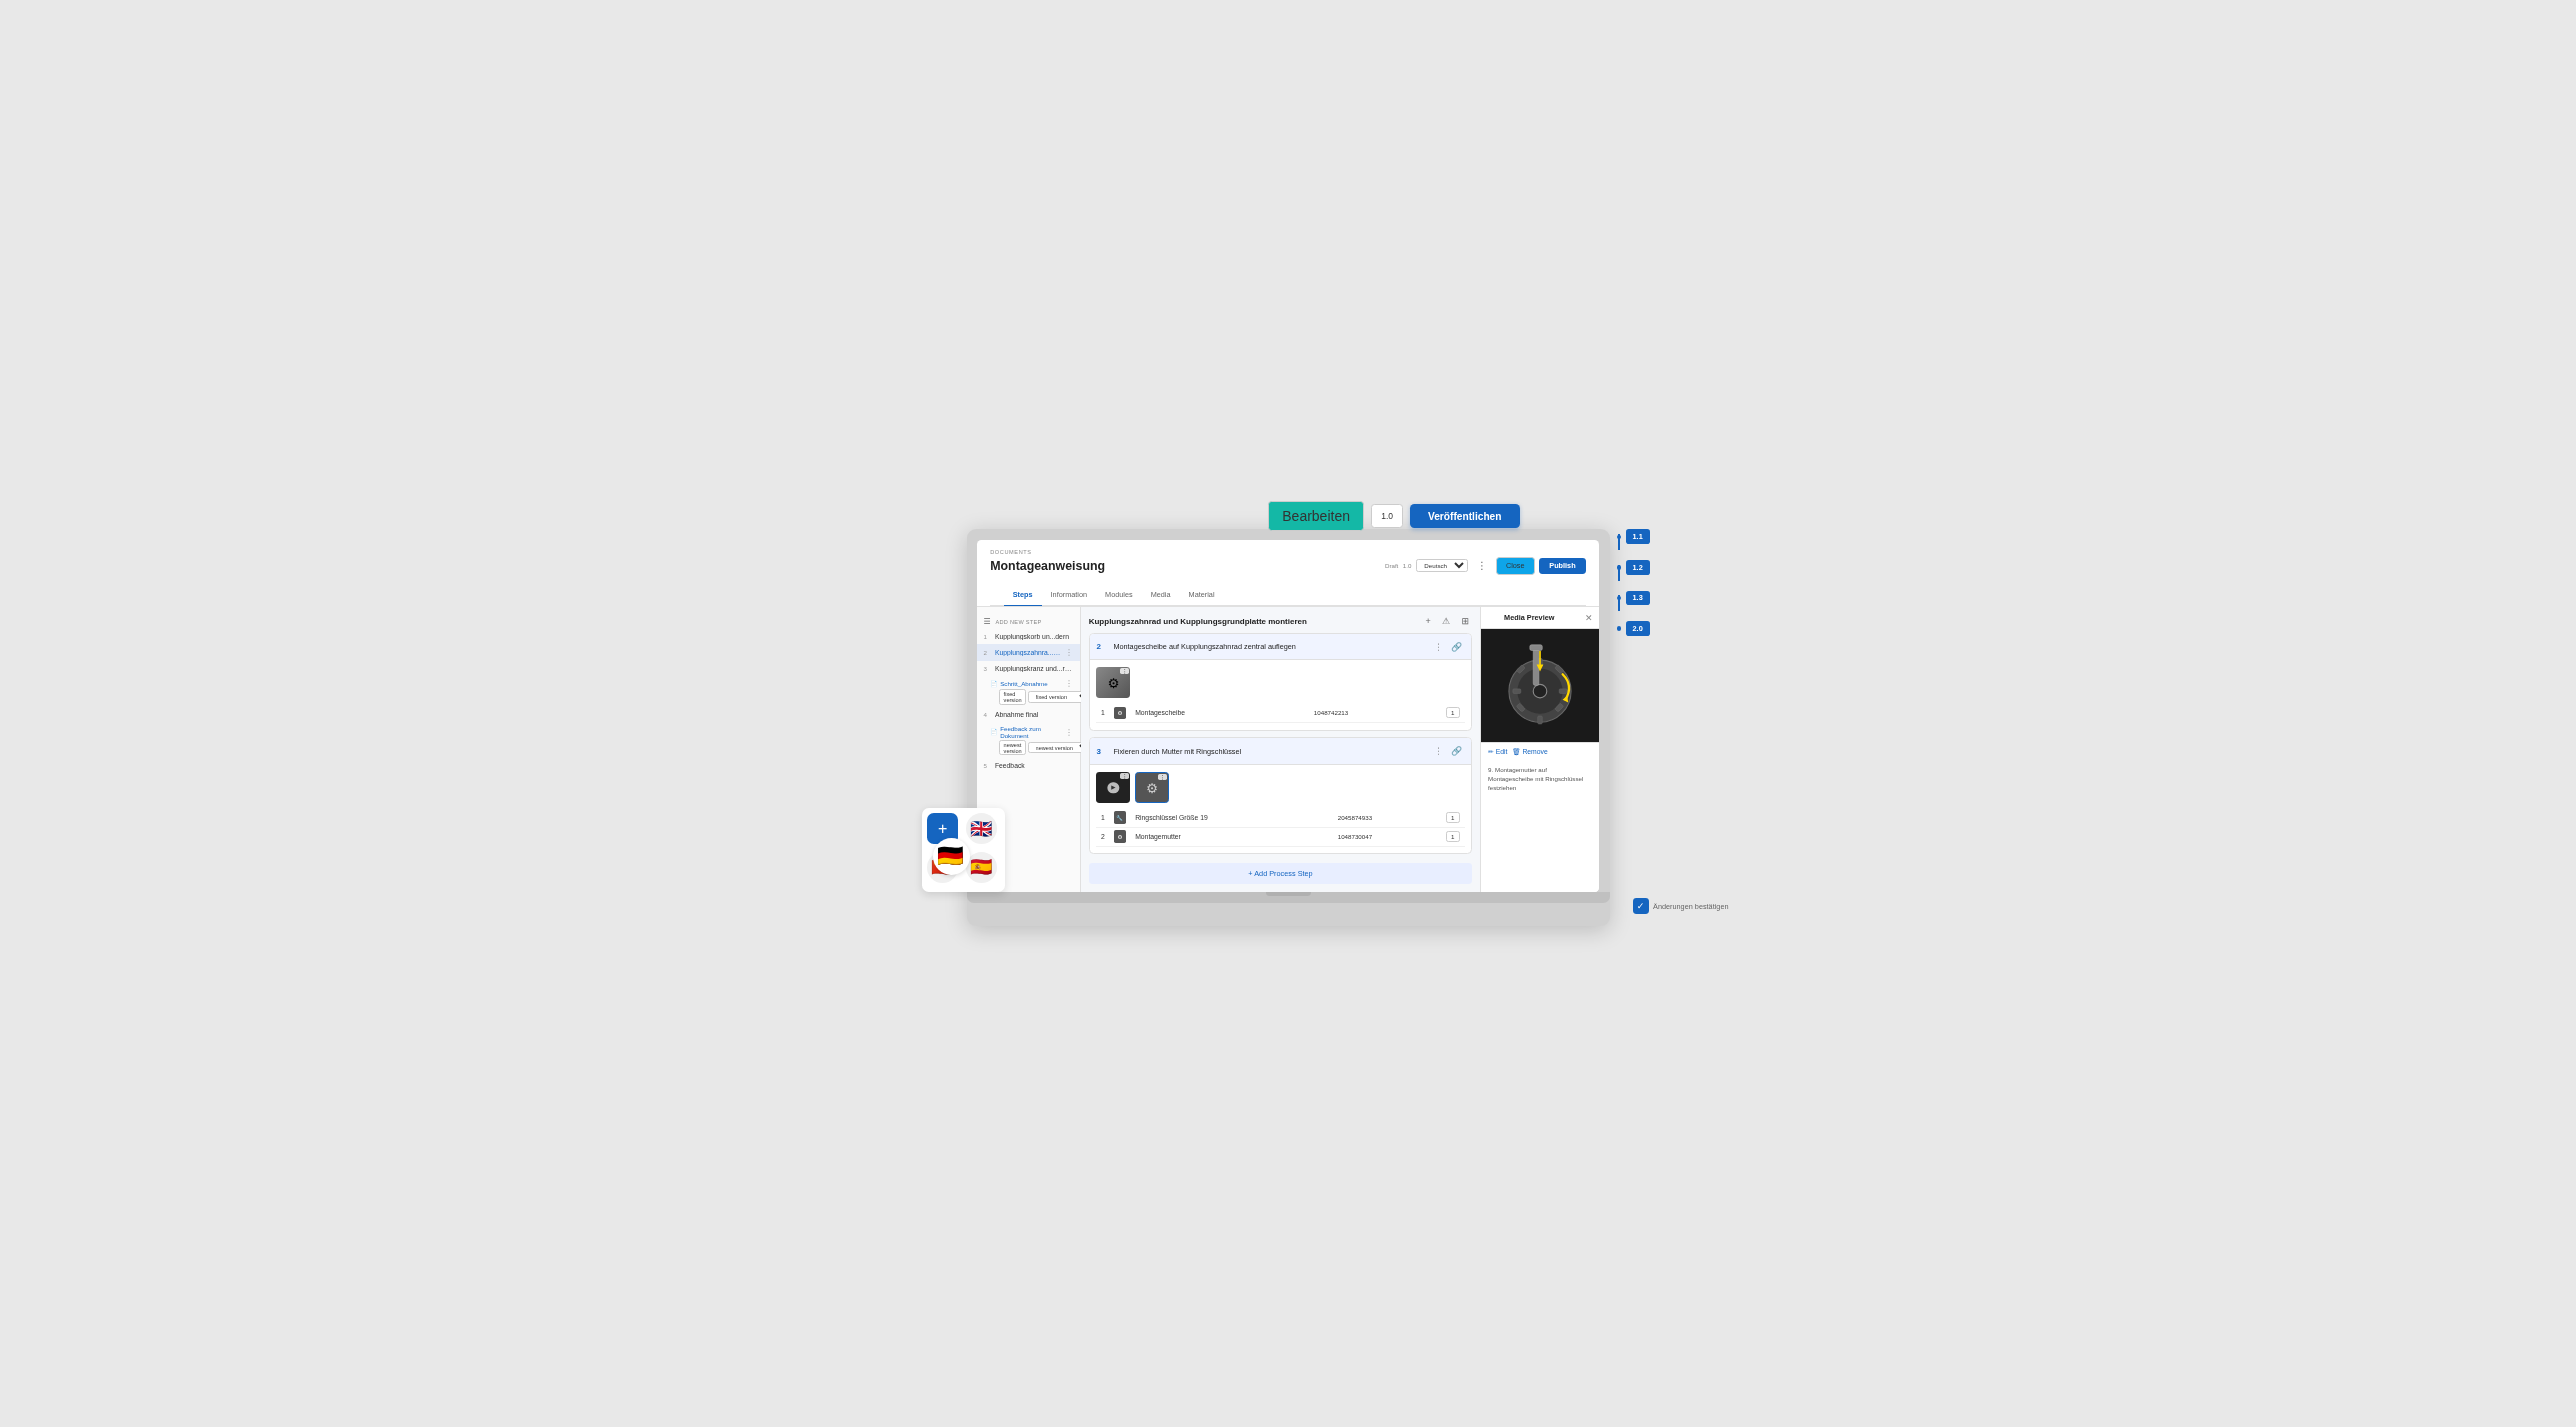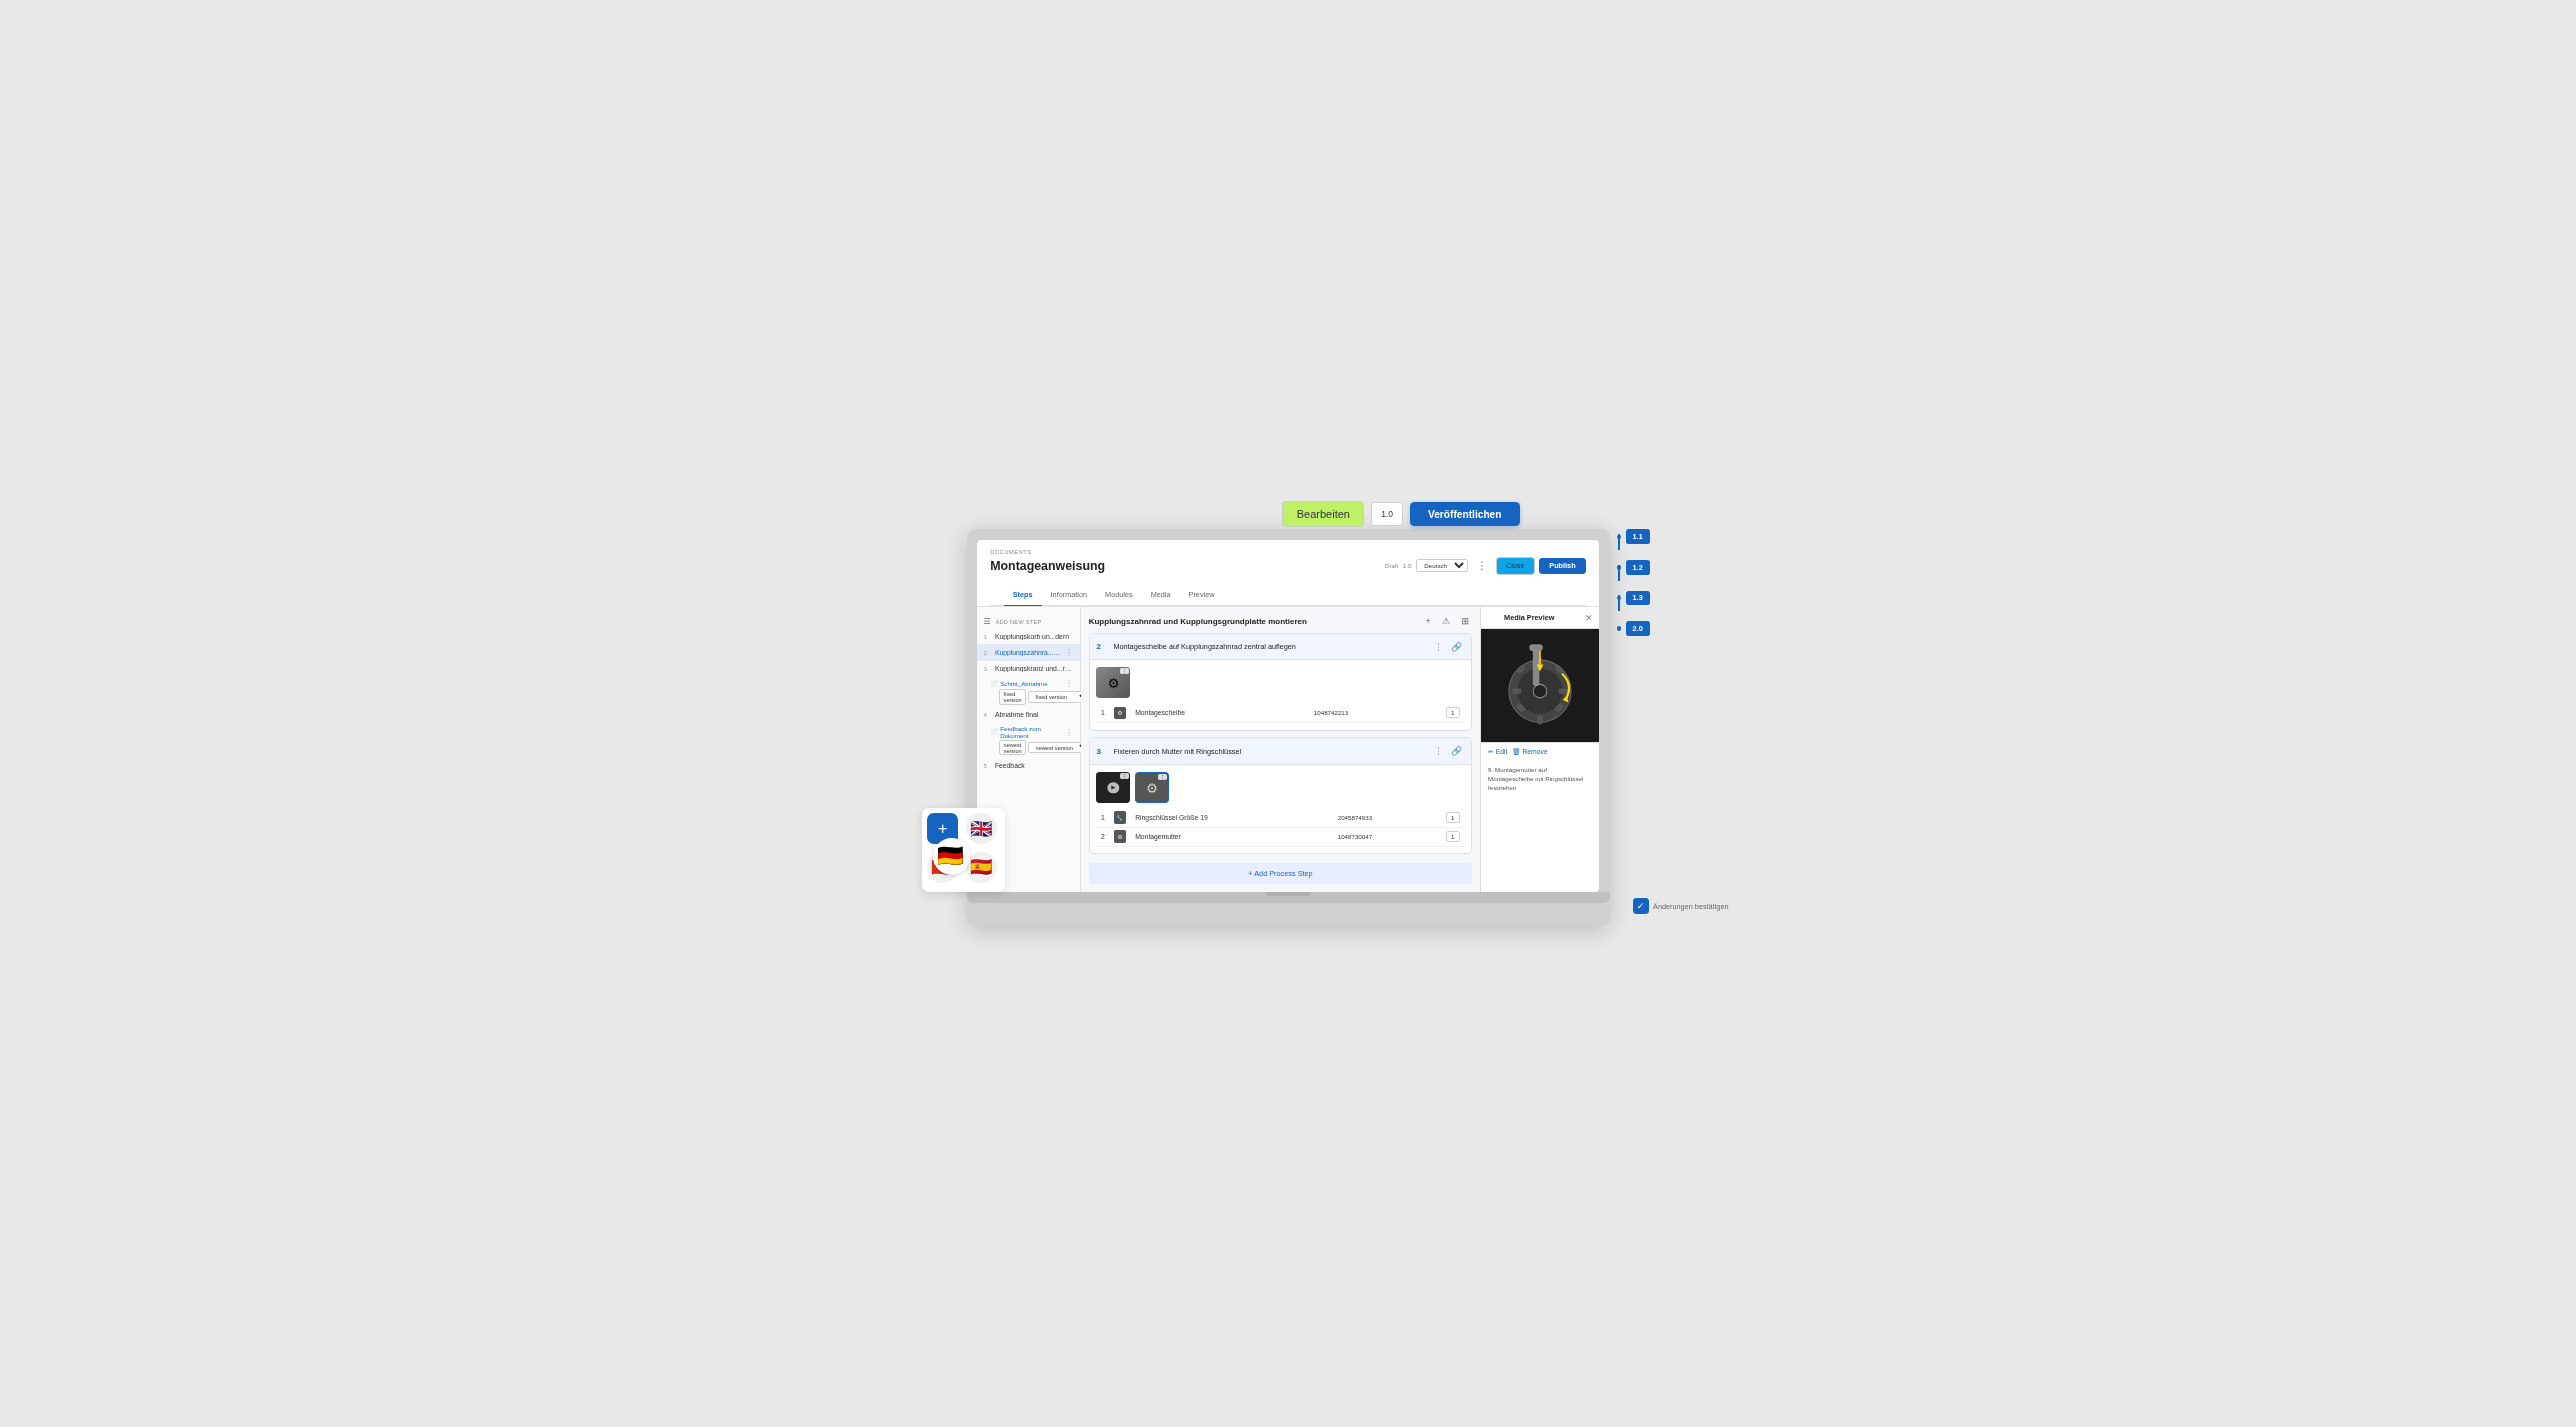"Bearbeiten" .top-bar-edit-btn { background: #bef264 -> #14b8a6; font-size: 11px -> 14px }
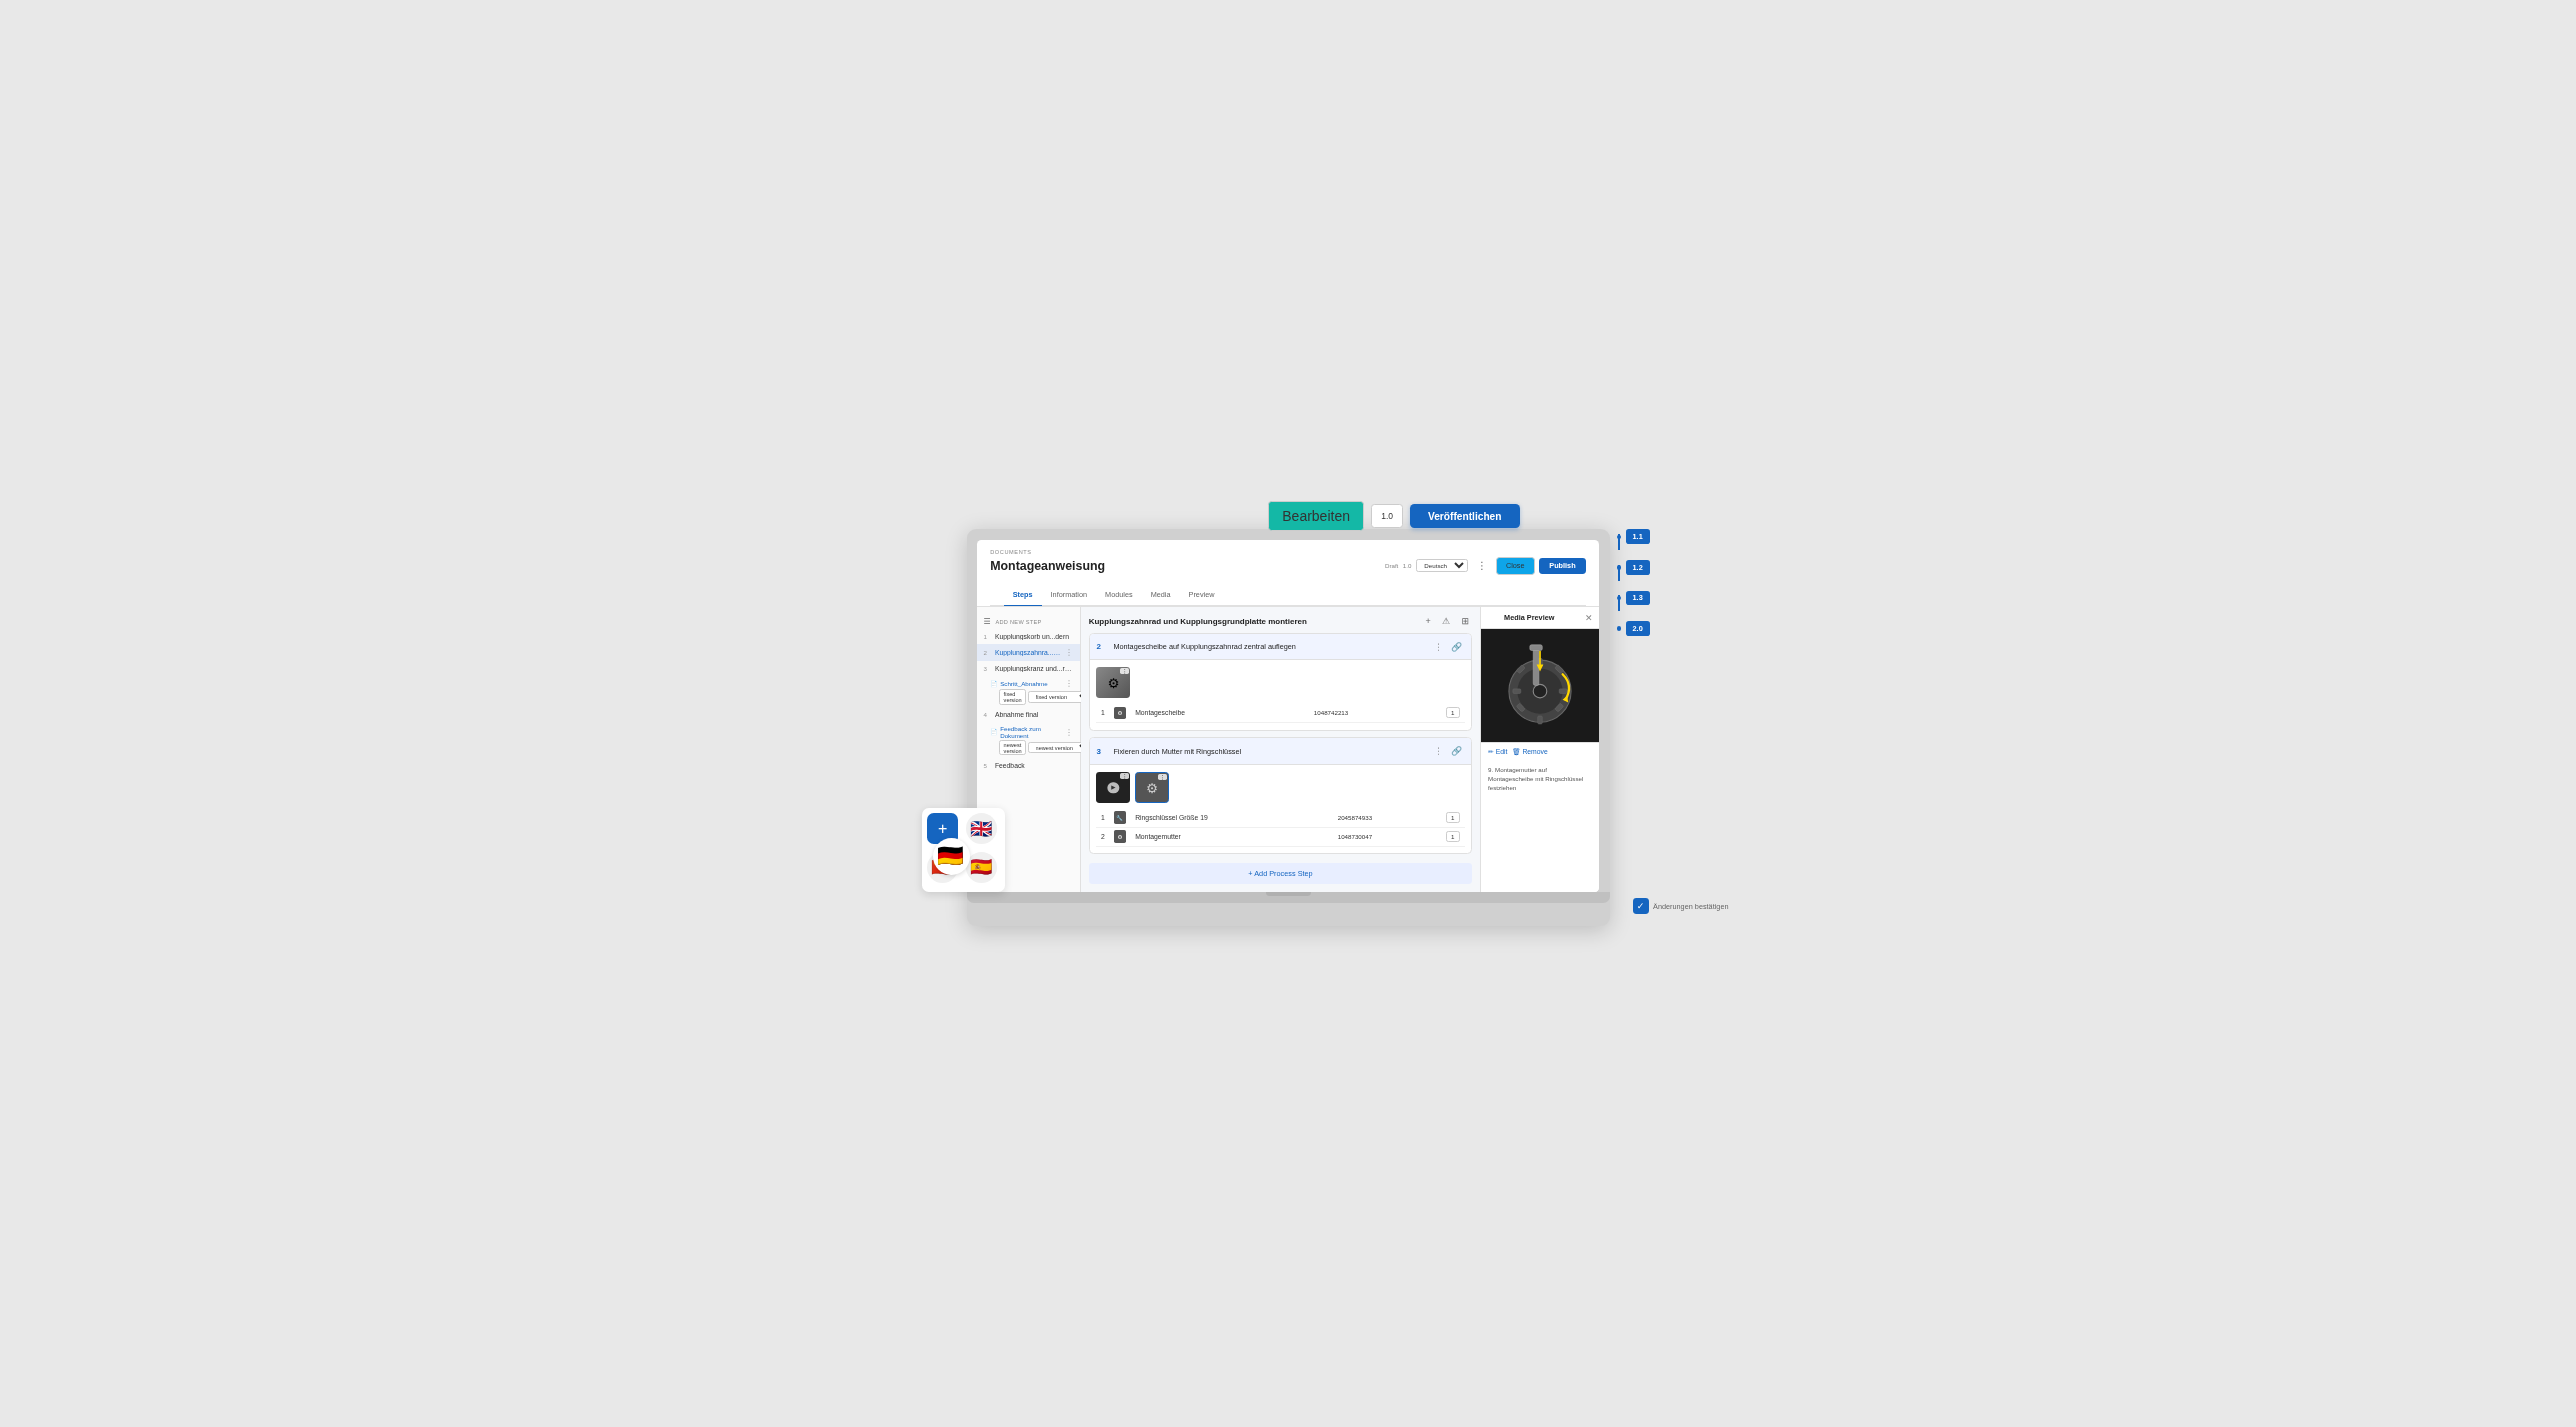"Preview" div.tab { text: Preview -> Material }
